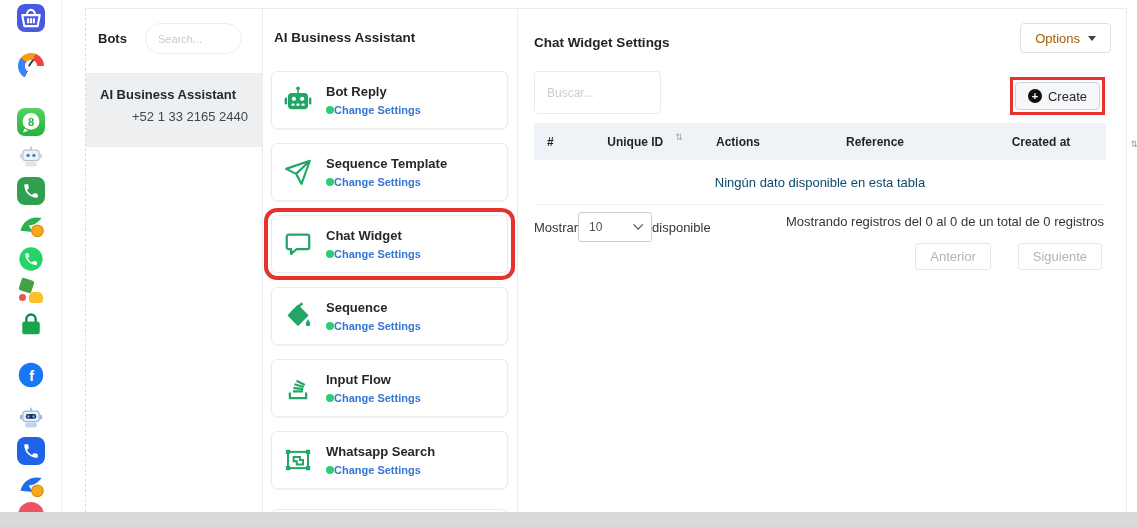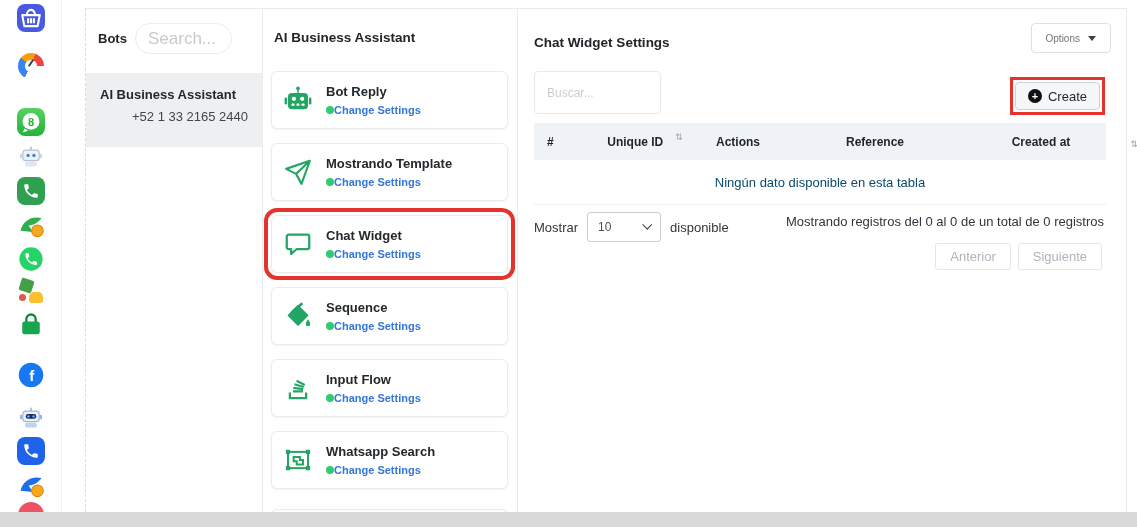"Search..." .bots-search { font-size: 17px -> 11px; left: 49px -> 59px }
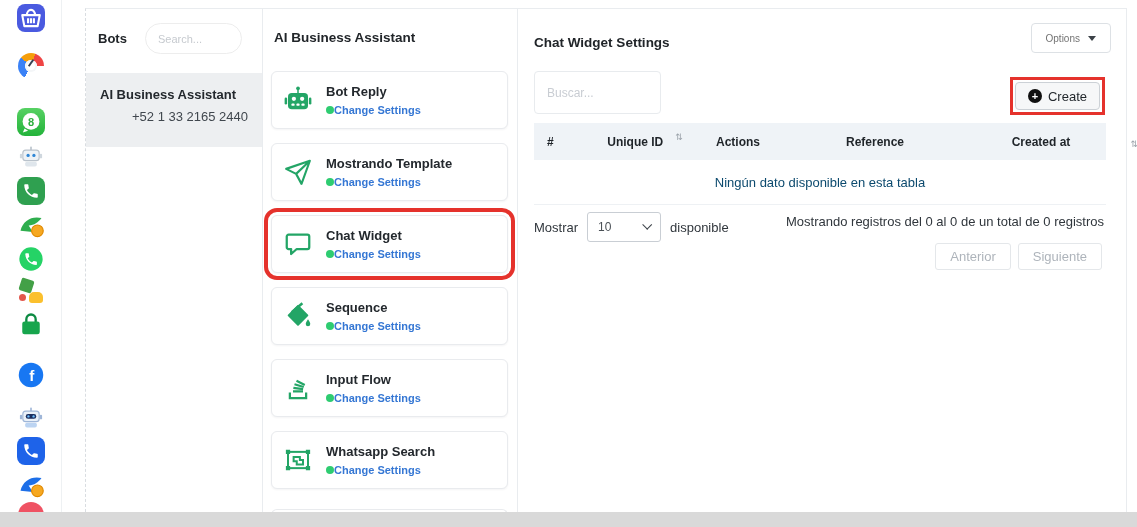"Options" .options-btn { color: #737373 -> #a16207; font-size: 10px -> 13px }
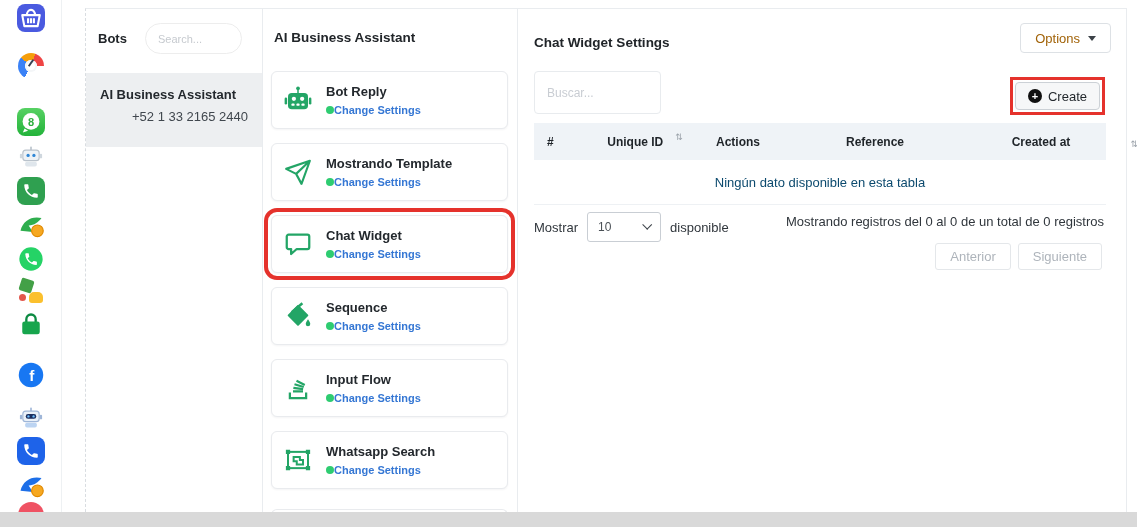"Mostrando Template" div.card-title { text: Mostrando -> Sequence }
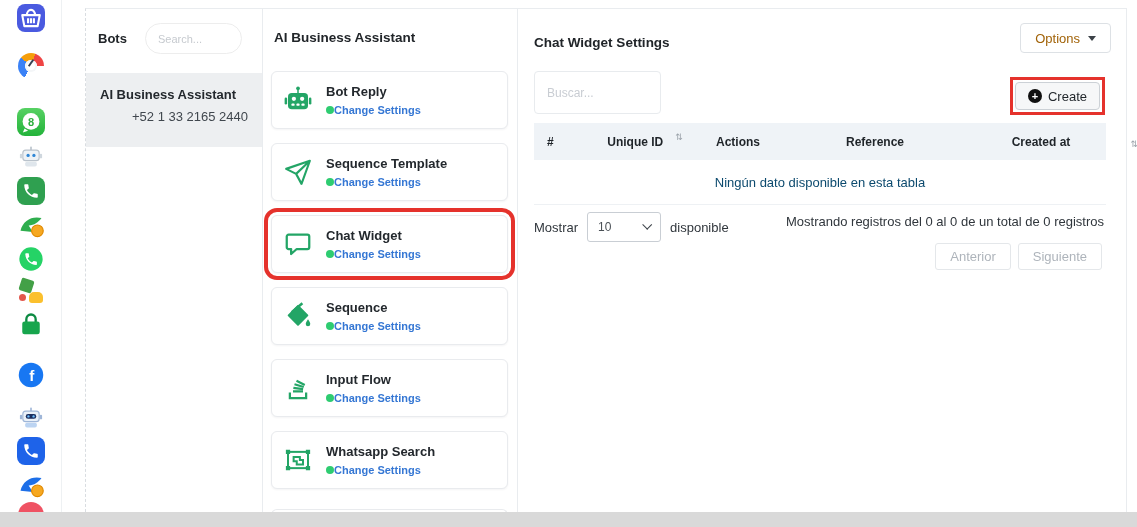"Mostrar" .mostrar-group { gap: 9px -> none }
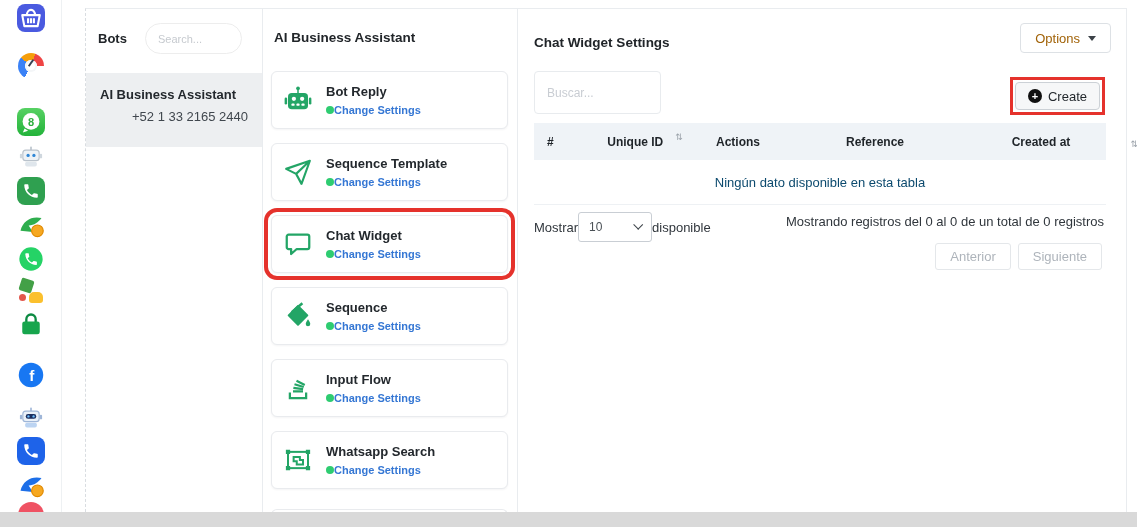"Anterior" .pagination { gap: 7px -> 27px }
